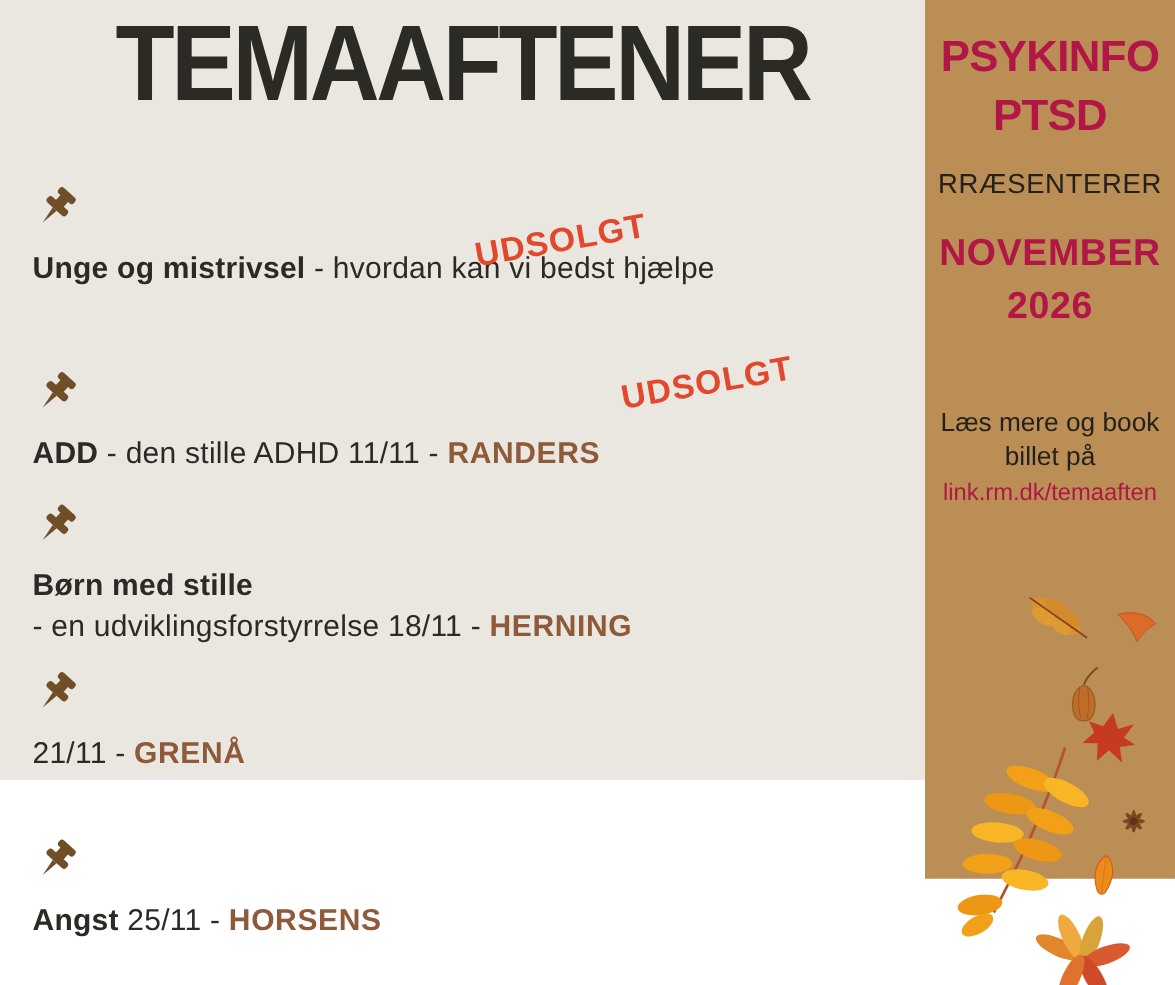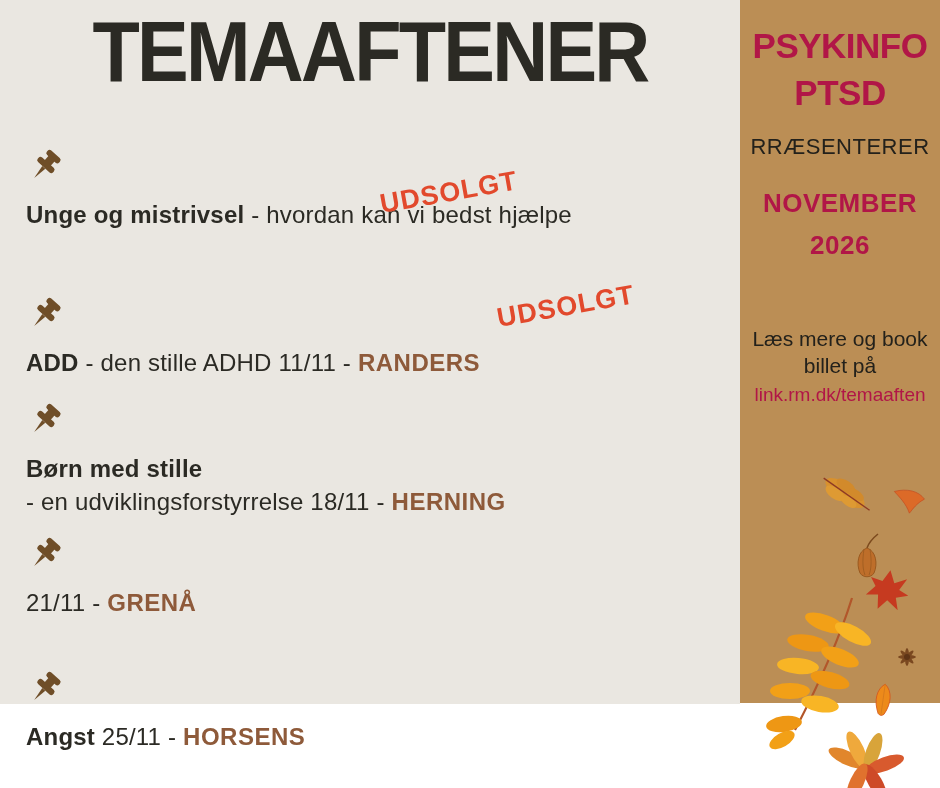"TEMAAFTENER" .left-panel { height: 704px -> 624px }
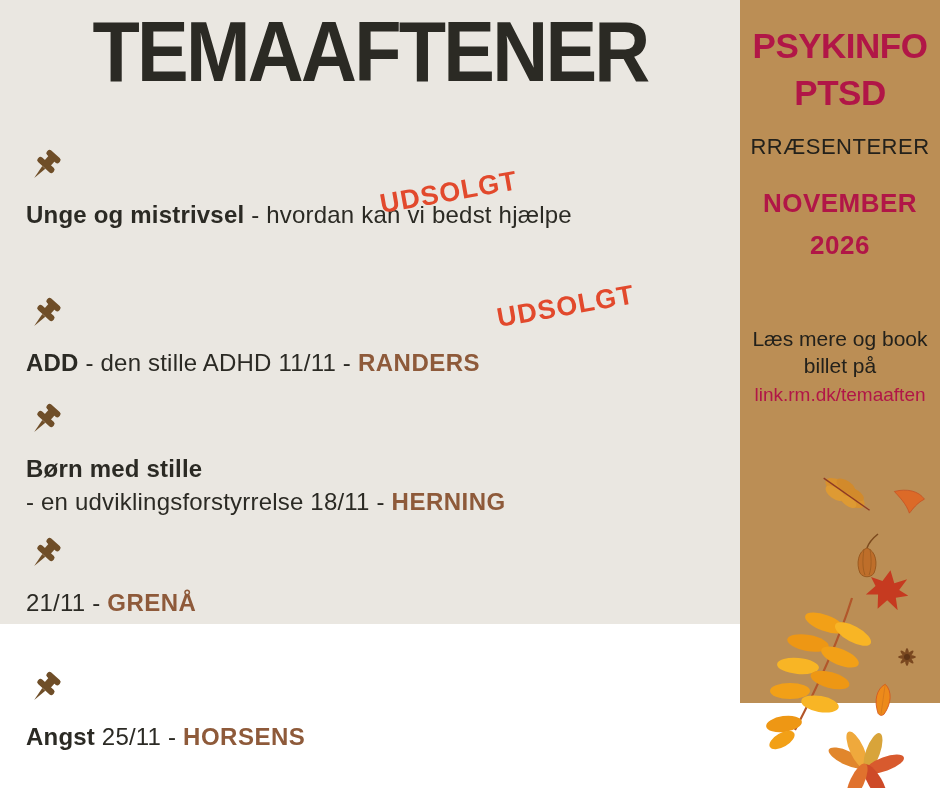"NOVEMBER" .month { font-size: 26px -> 30px }
